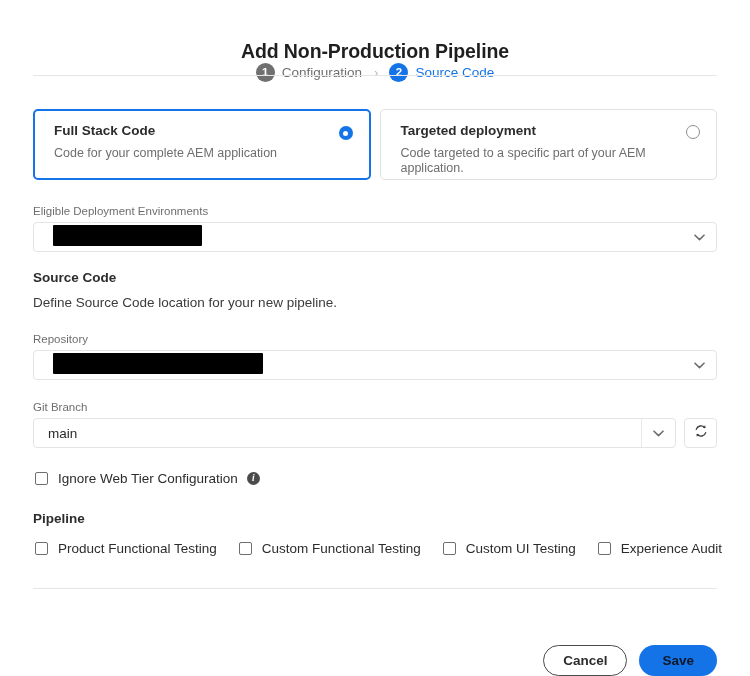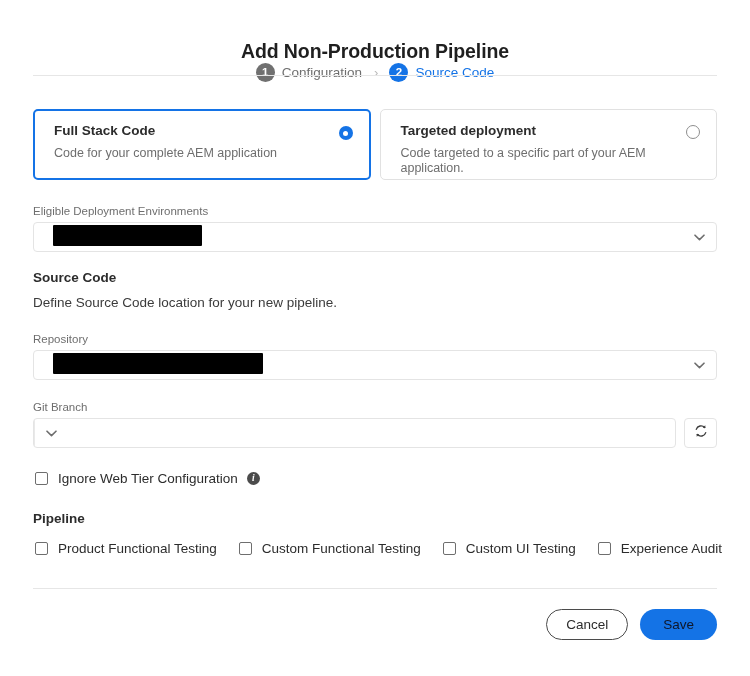"main" div.combo-value { html: none -> <div>main</div> }
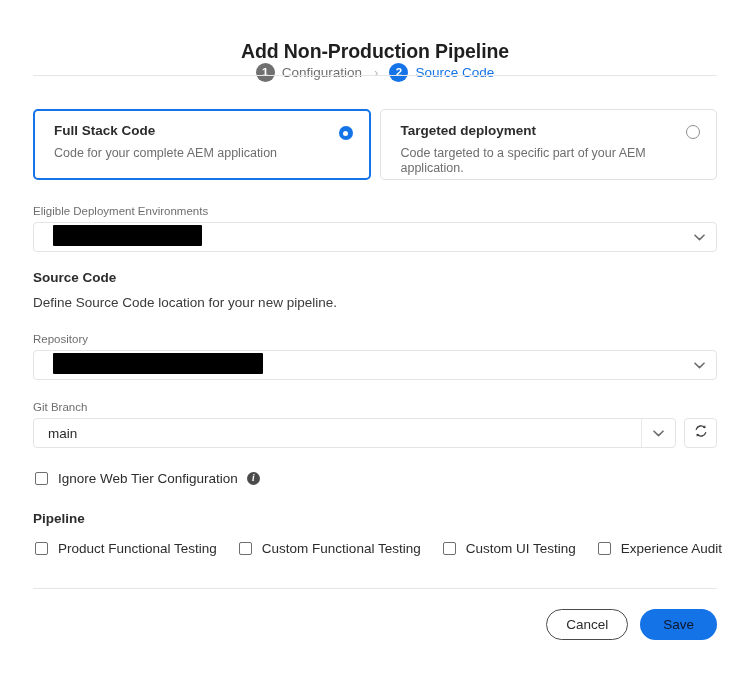"Cancel" .btn { font-weight: normal -> bold; margin-top: none -> 36px }
